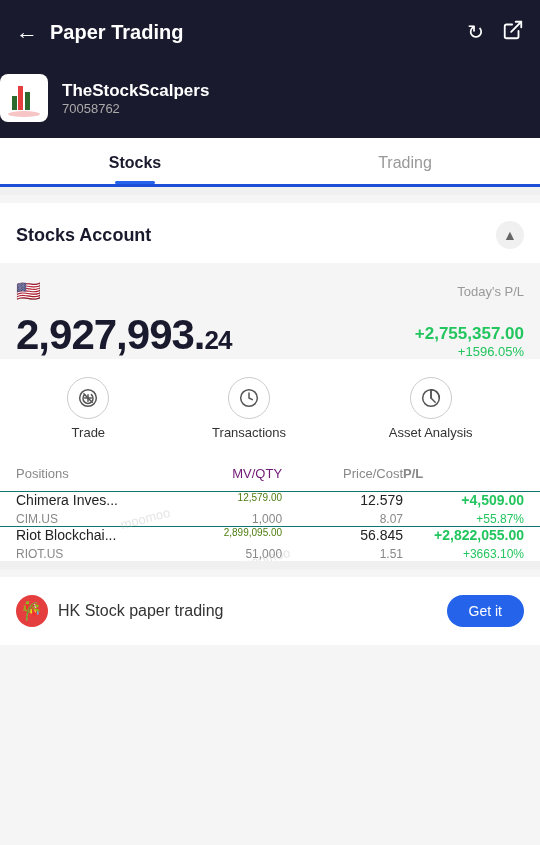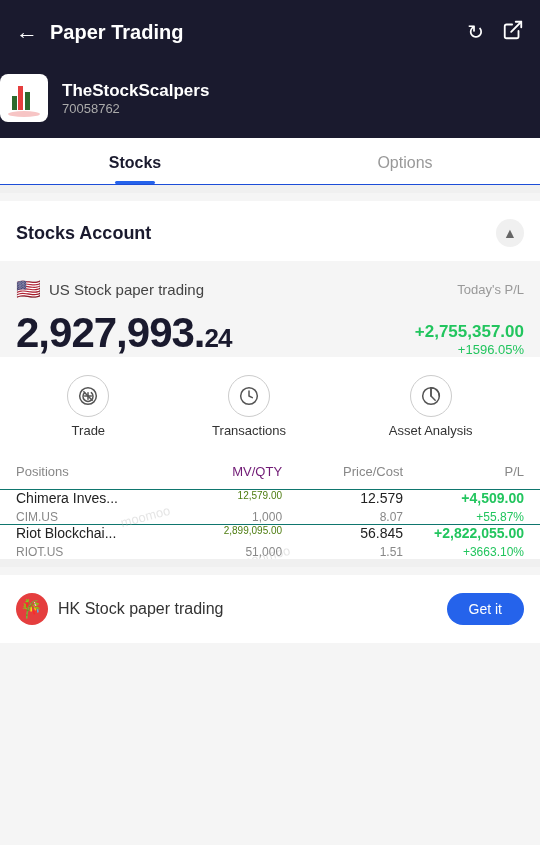"Stocks" .tabs { border-bottom: 1px solid #1d4ed8 -> 3px solid #1d4ed8 }
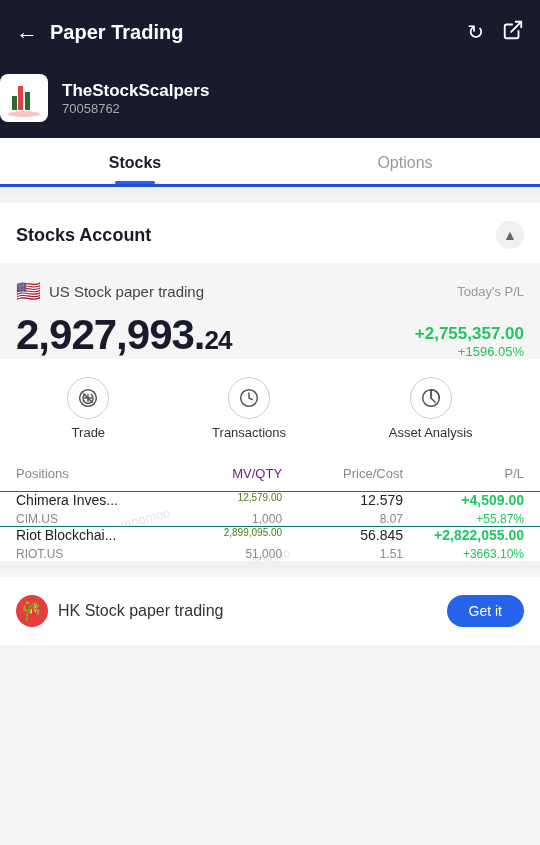"Options" div.tab { text: Options -> Trading }
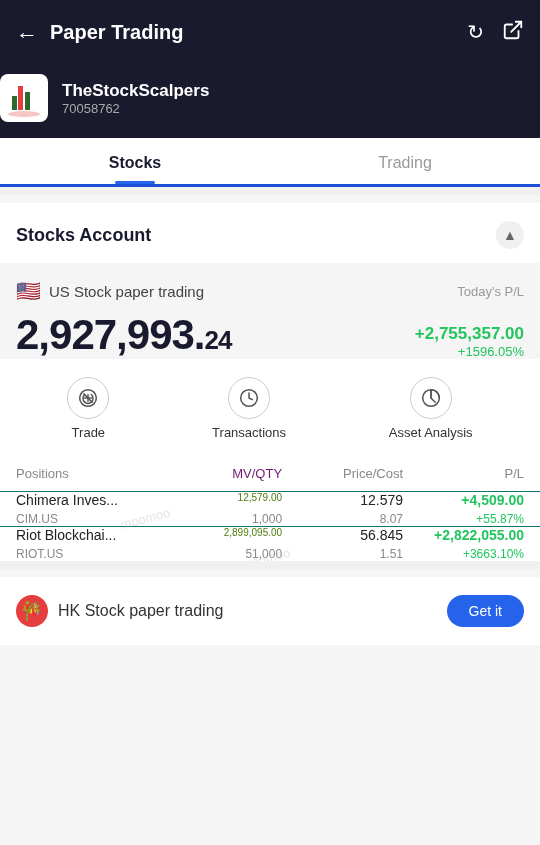"US Stock paper trading" span { html: <span>US Stock paper trading</span> -> none }
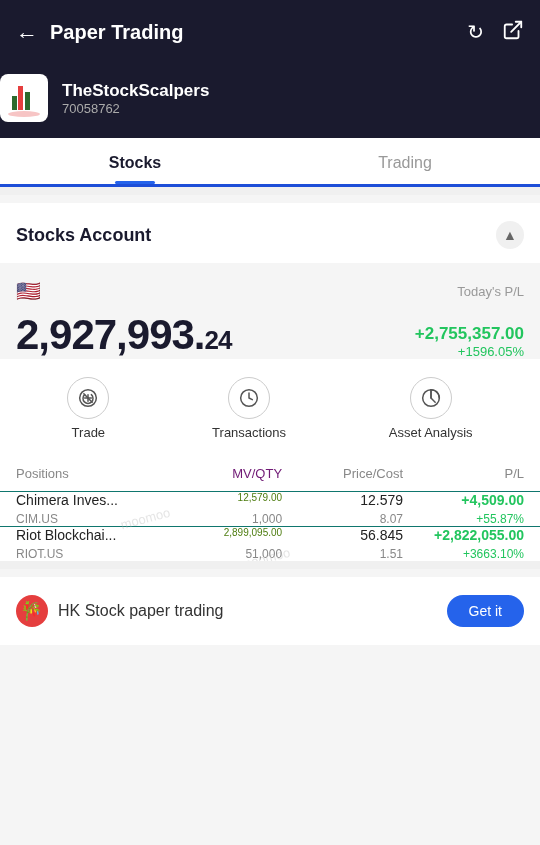"P/L" .col-pl { font-weight: none -> bold; text-align: right -> left }
